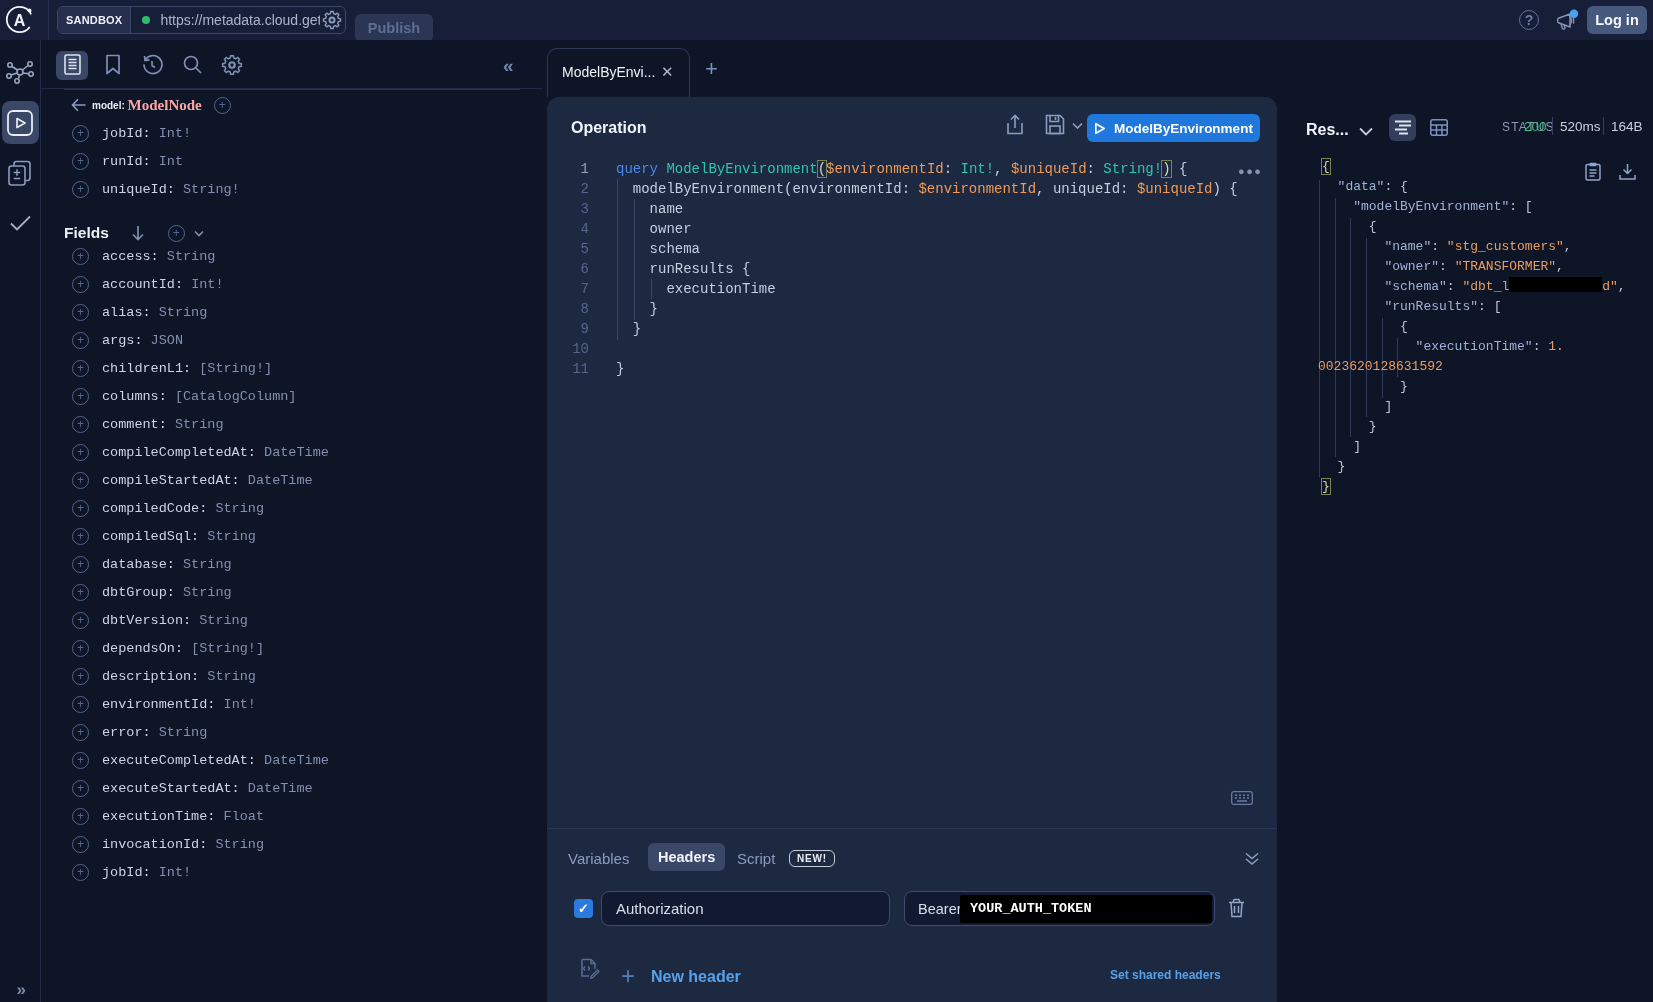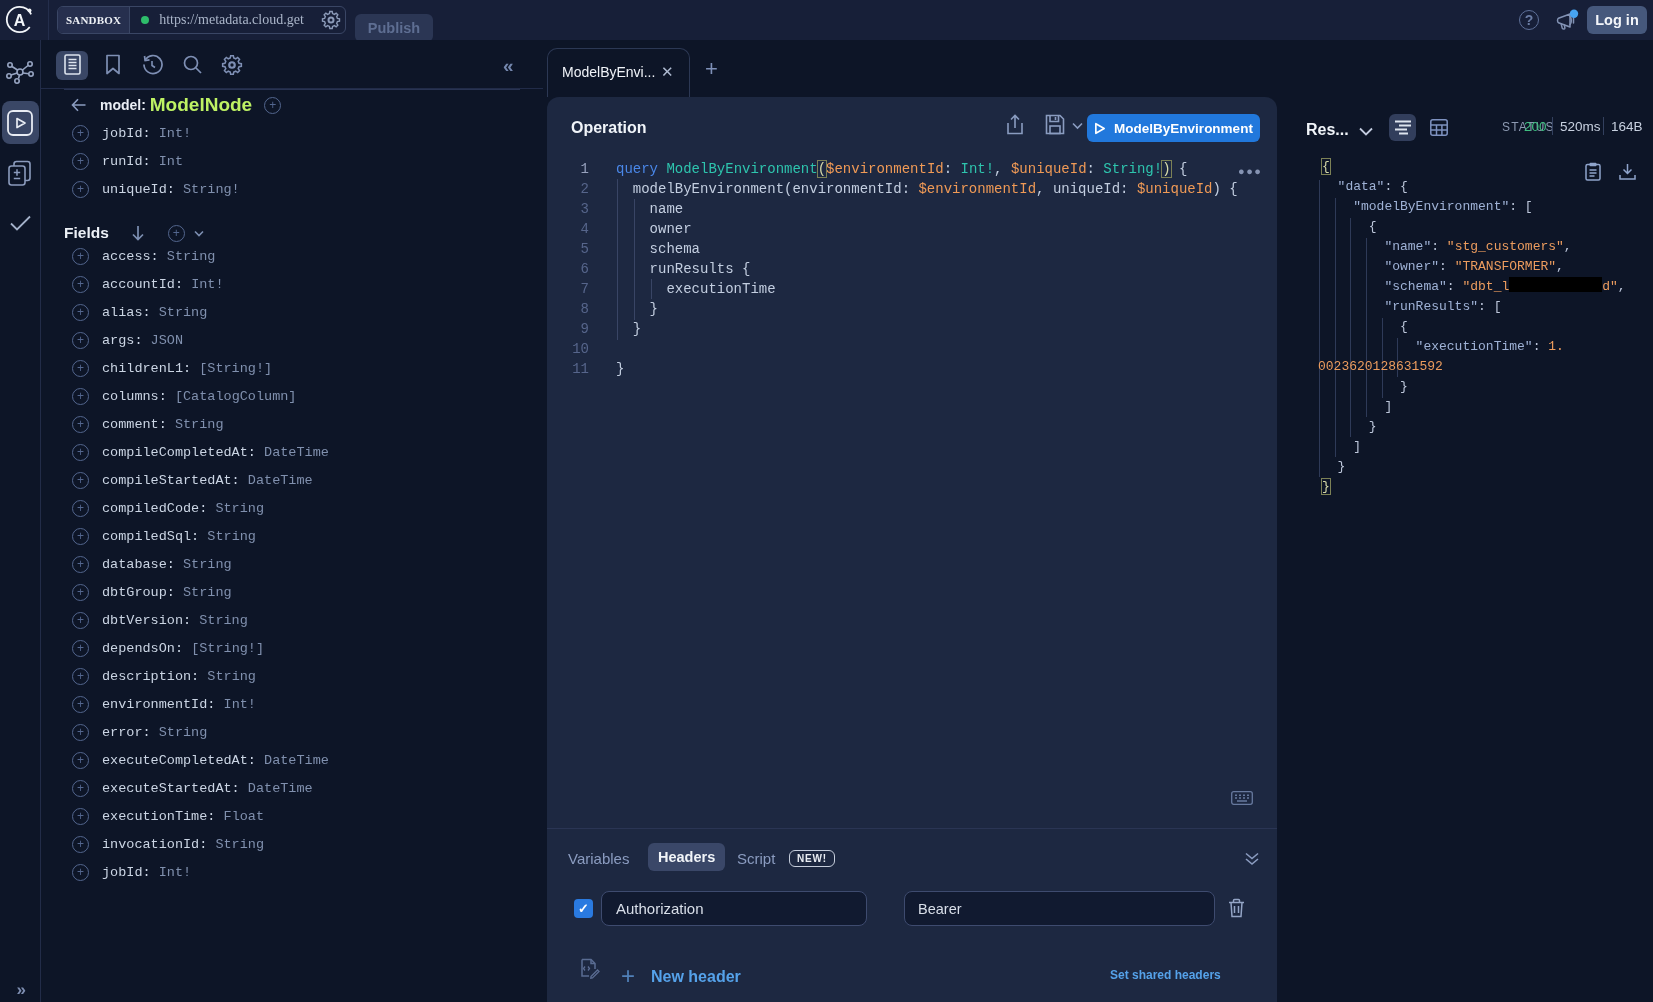"SANDBOX" #urlbox { font-family: Liberation Serif, serif -> none }
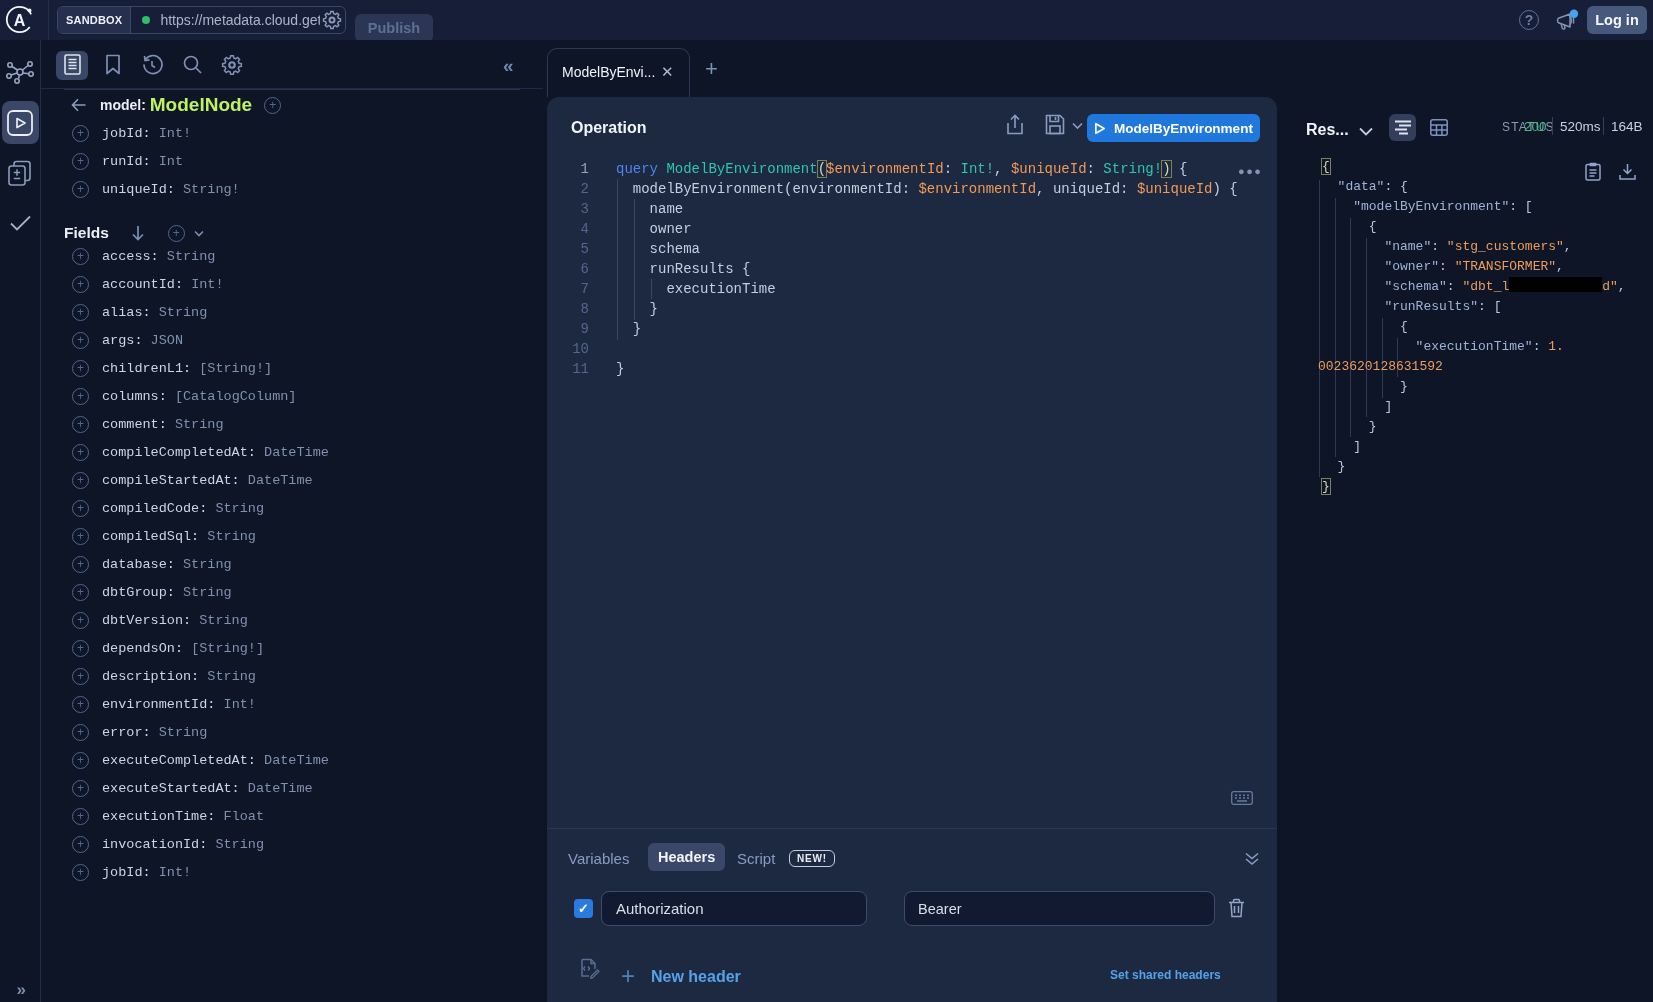"model:" span { font-size: 14px -> 10px; margin-left: 14px -> 6px }
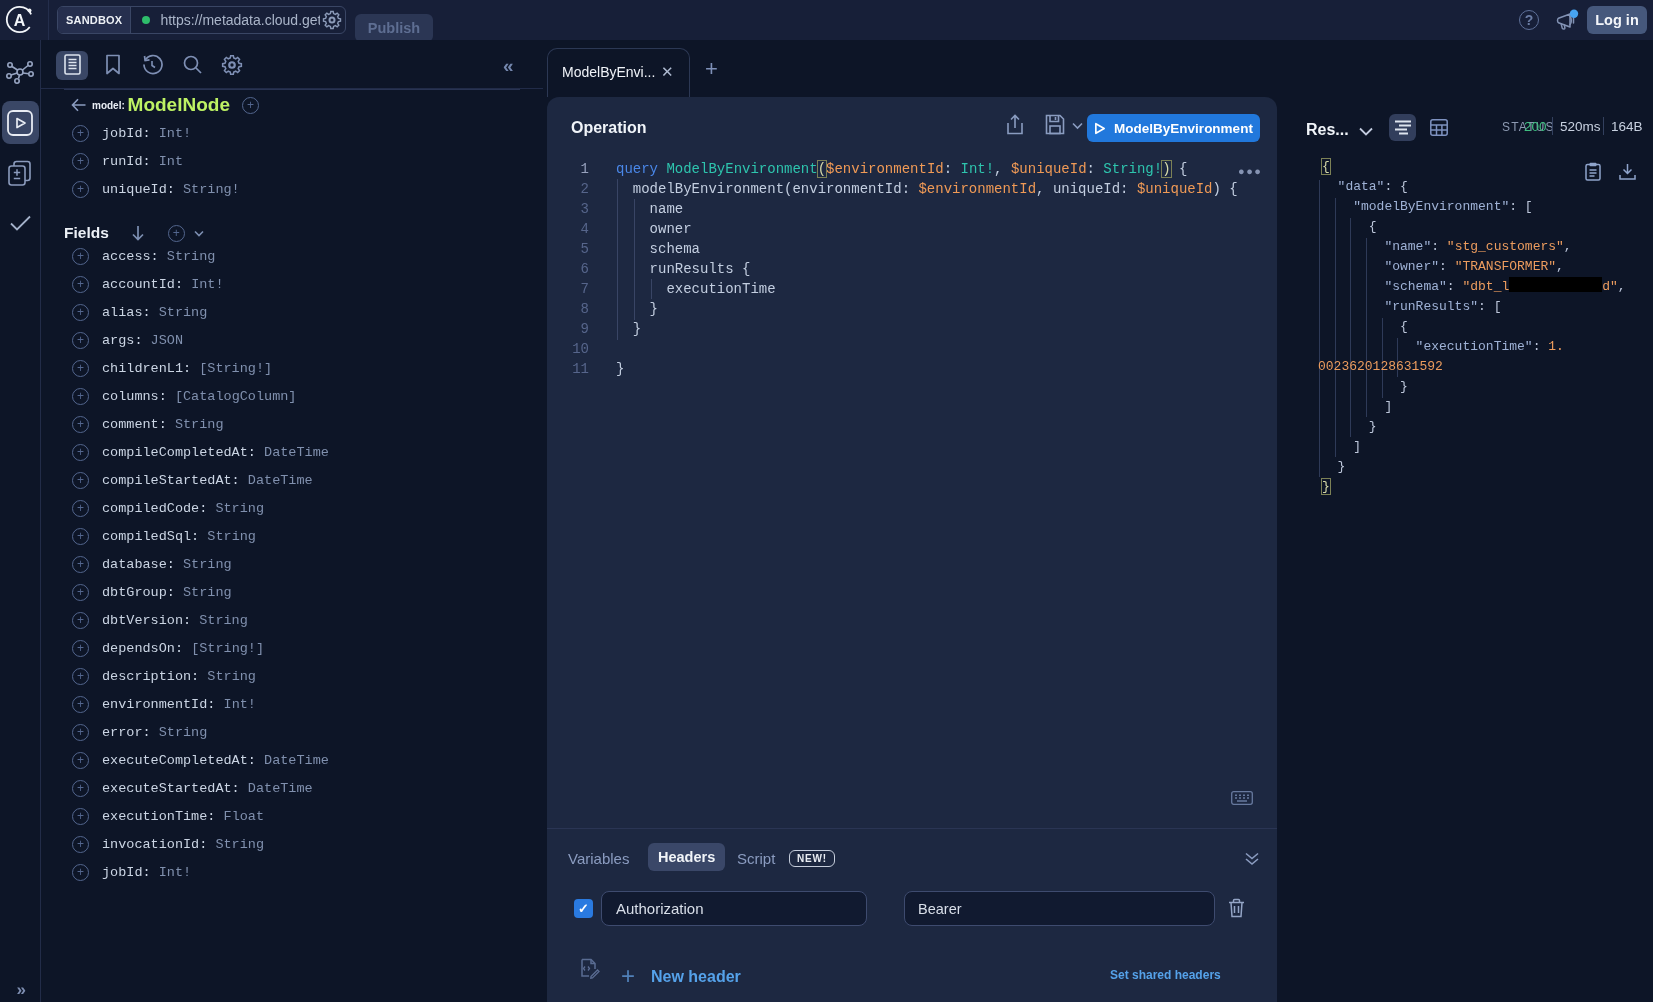"ModelNode" span { color: #bef264 -> #fca5a5; font-family: none -> Liberation Serif, serif; font-size: 19px -> 15px }
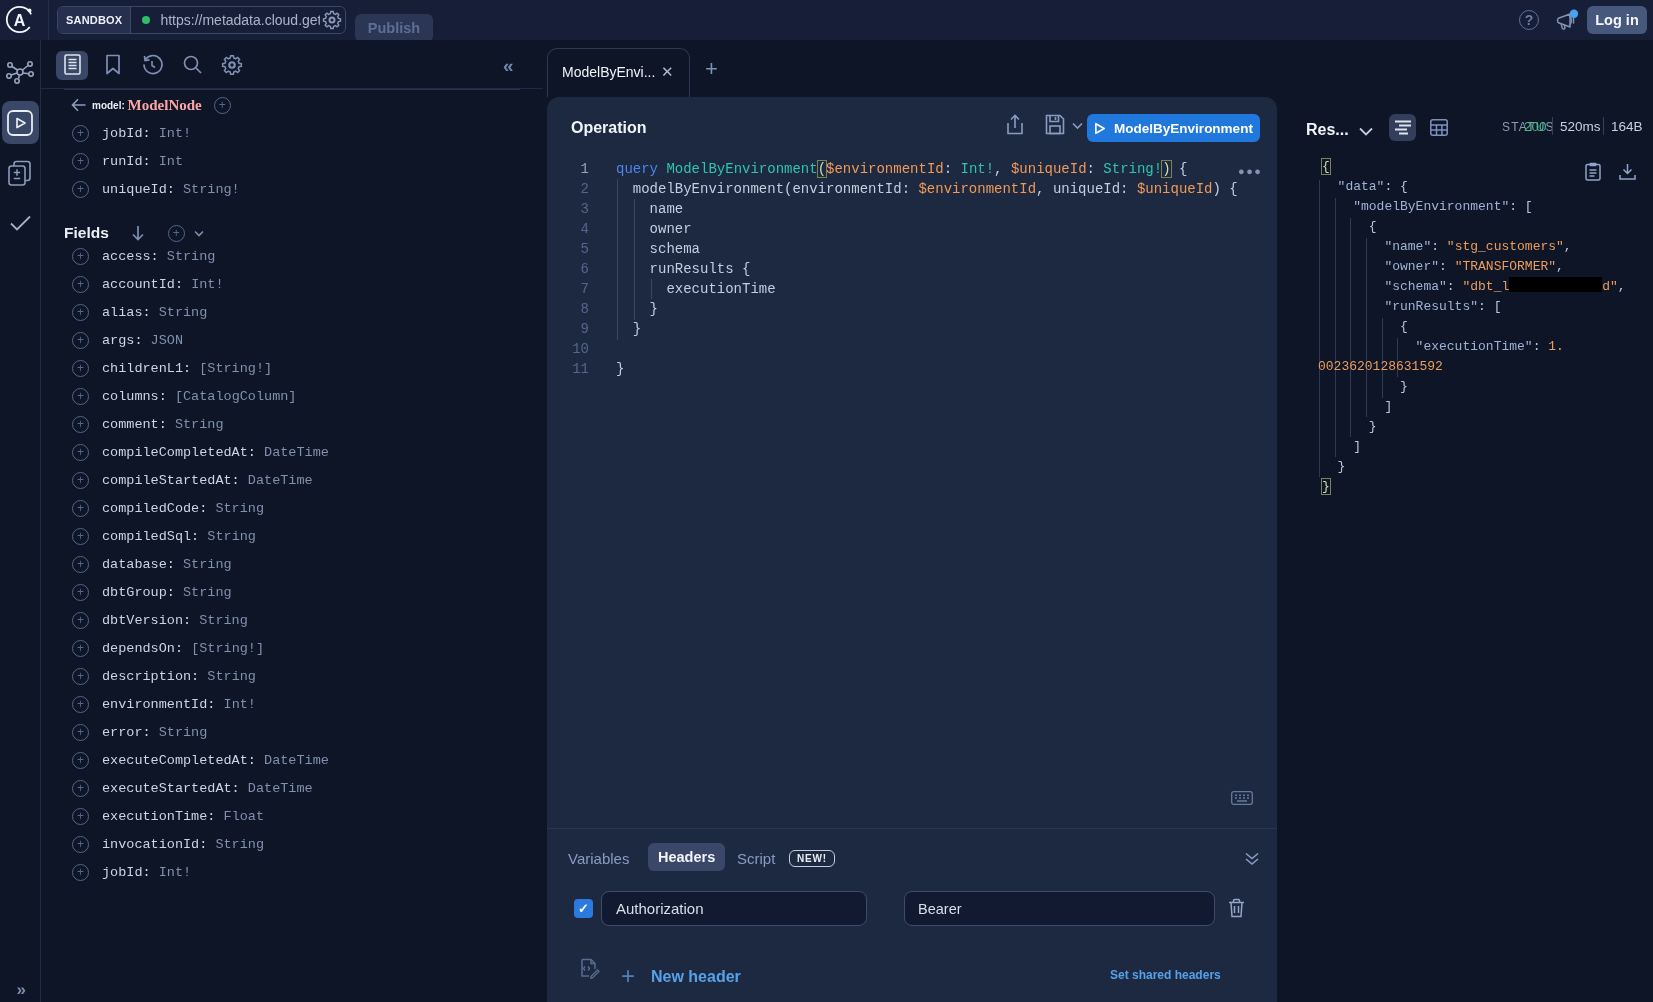"Authorization" div.hinput { width: 266px -> 289px }
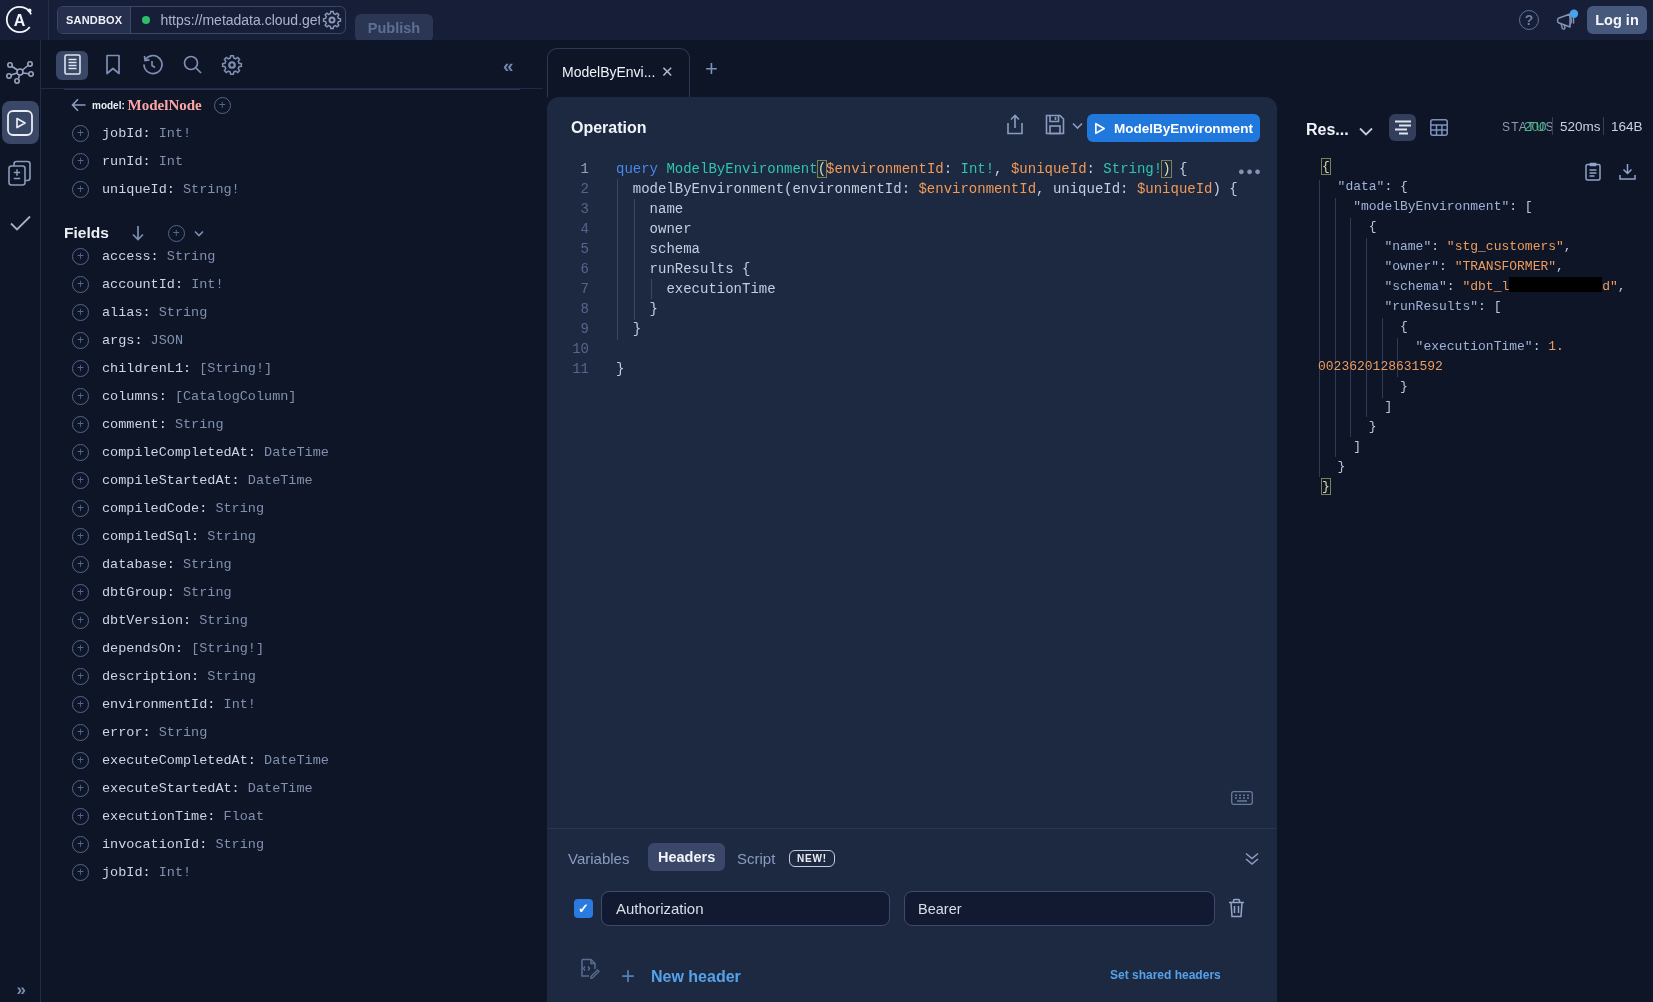"YOUR_AUTH_TOKEN" div { html: none -> <div>YOUR_AUTH_TOKEN</div> }
